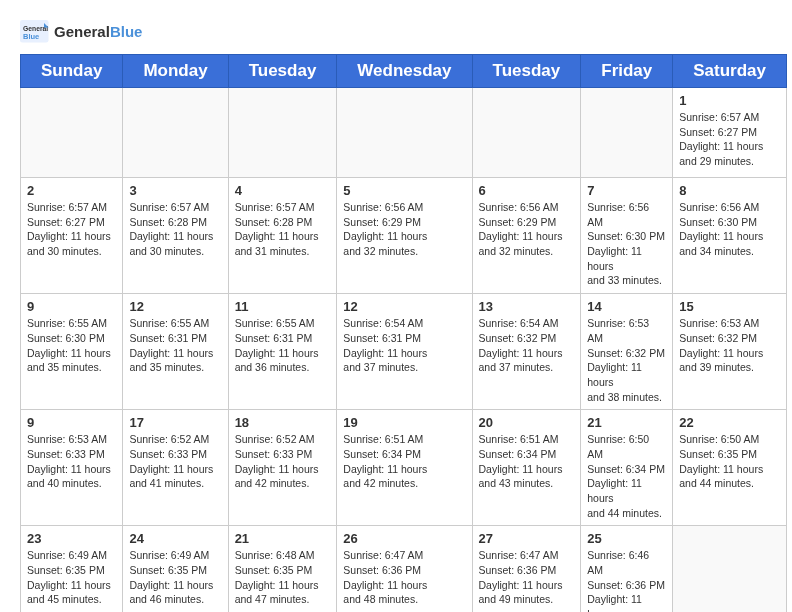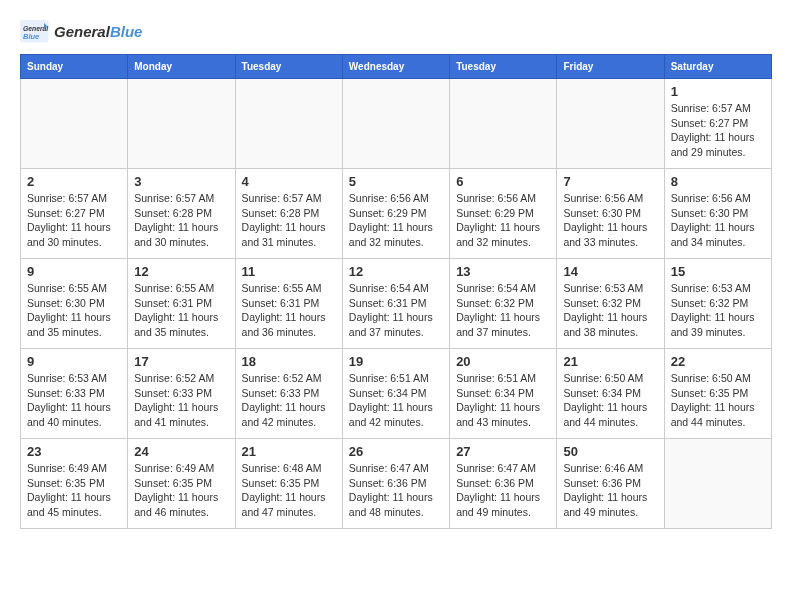"Blue" .logo { font-style: italic -> none }
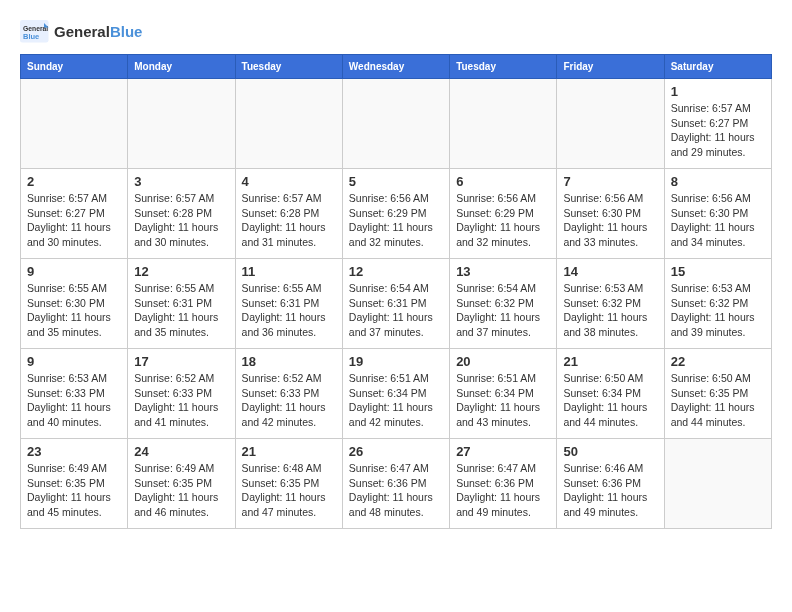"Sunday" .calendar th { font-size: 10px -> 17px; padding: 6px 6px -> 6px 20px }
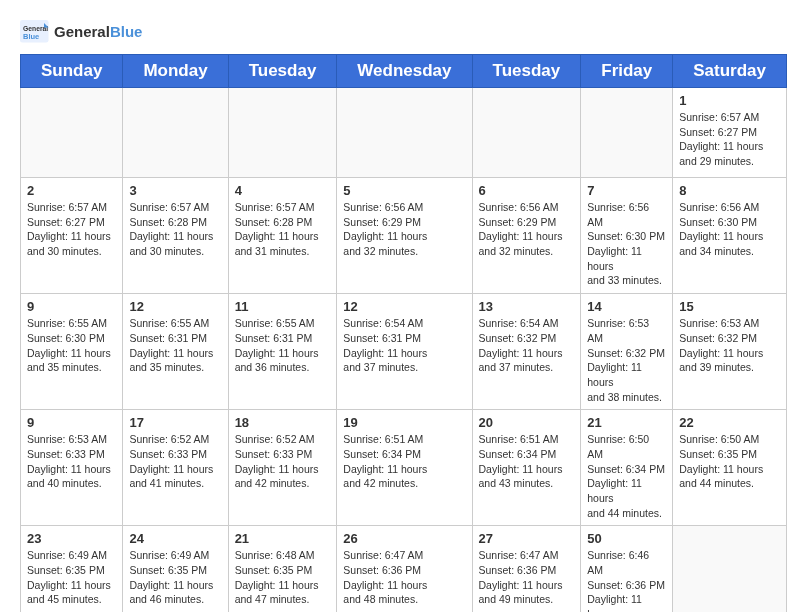"50" span.day-number { text: 50 -> 25 }
